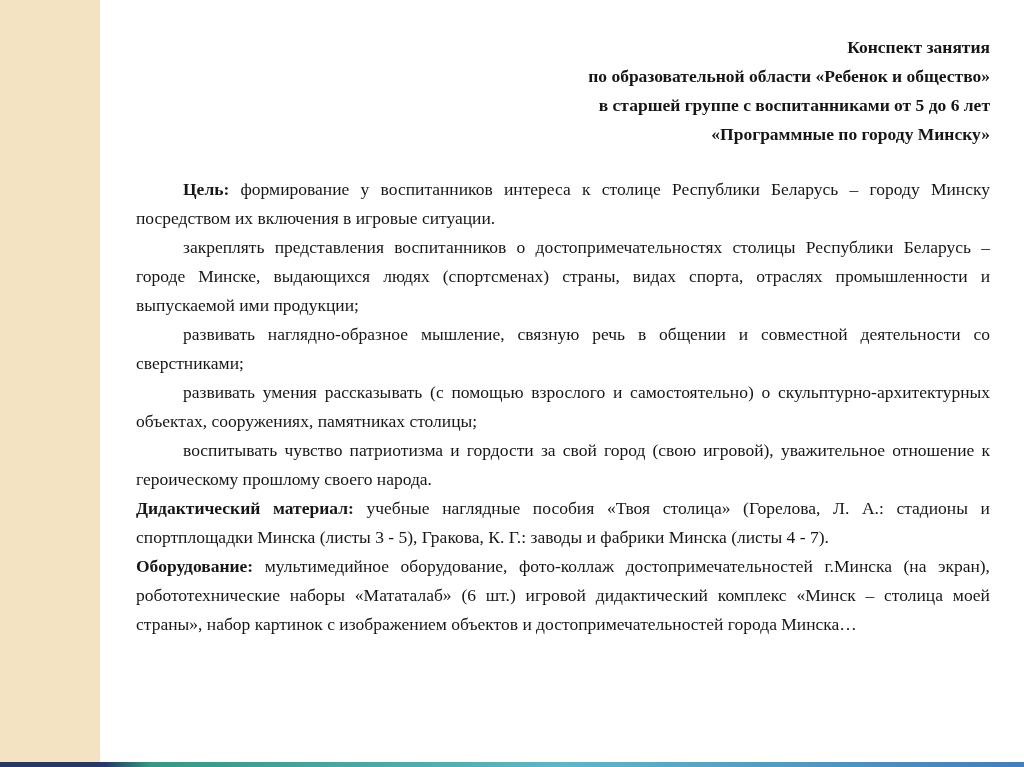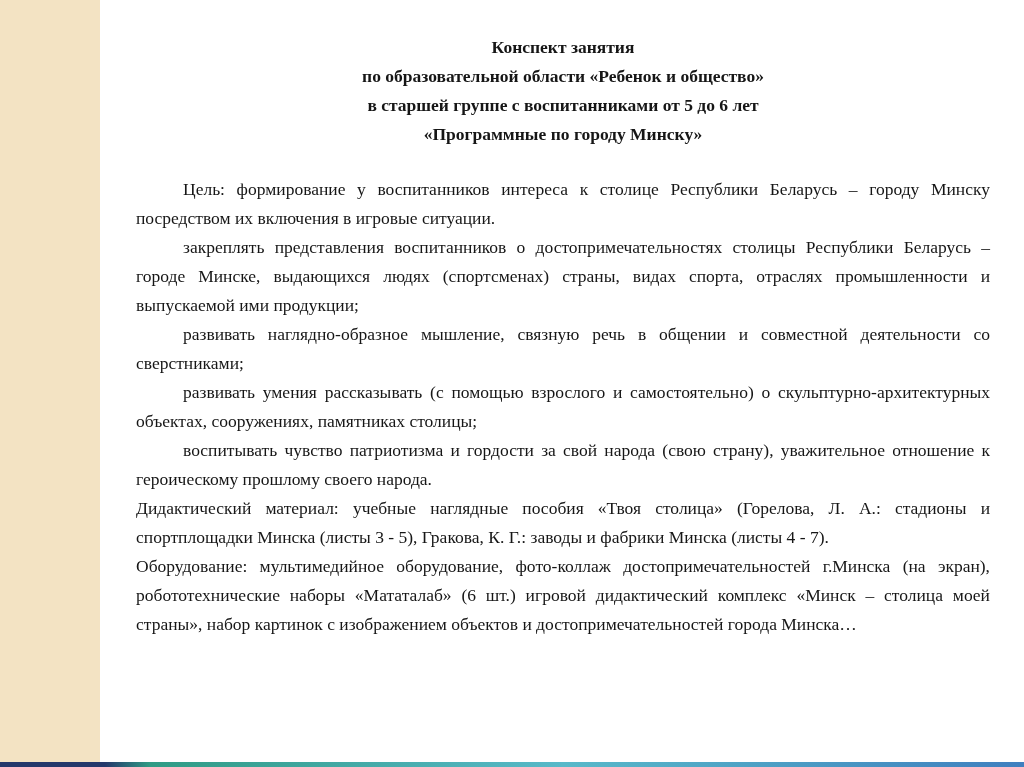"Конспект занятия" .title-block { text-align: center -> right }
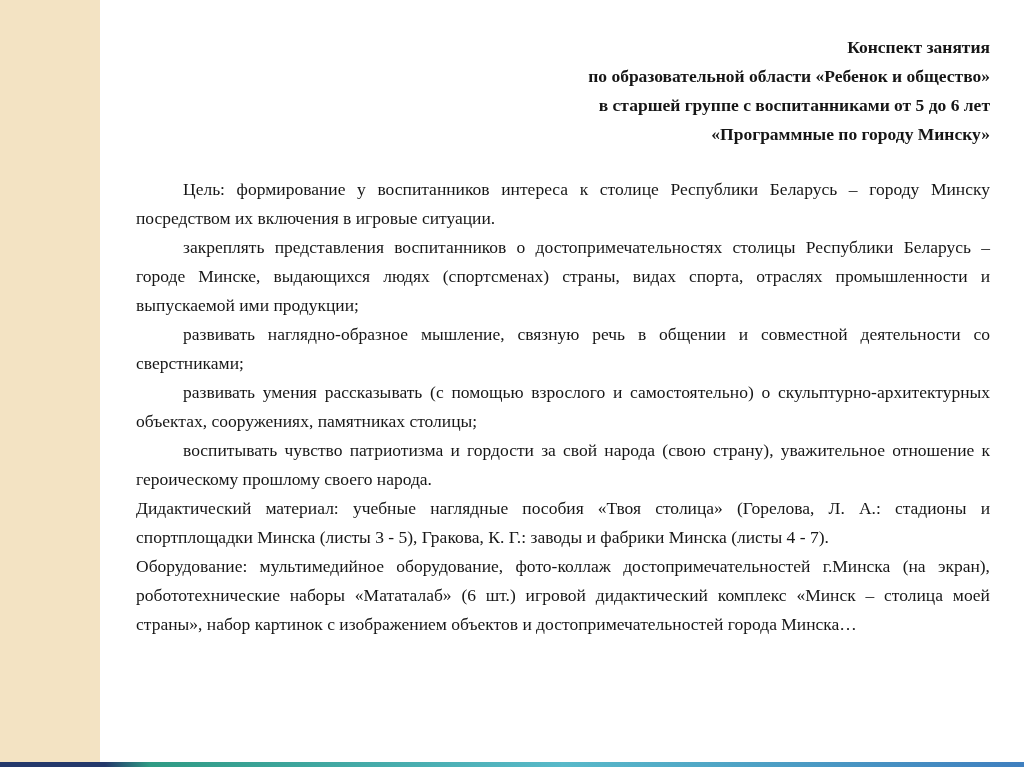"Цель:" .lbl { font-weight: normal -> bold }
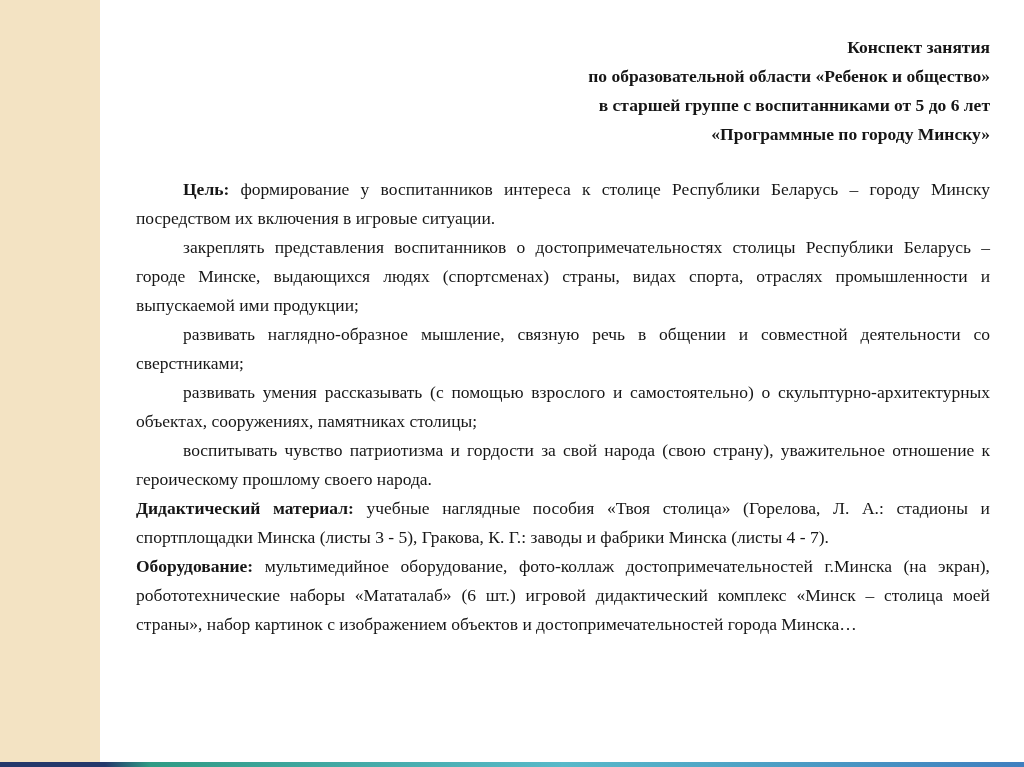"воспитывать чувство патриотизма и" span { text: народа (свою страну -> город (свою игровой }
